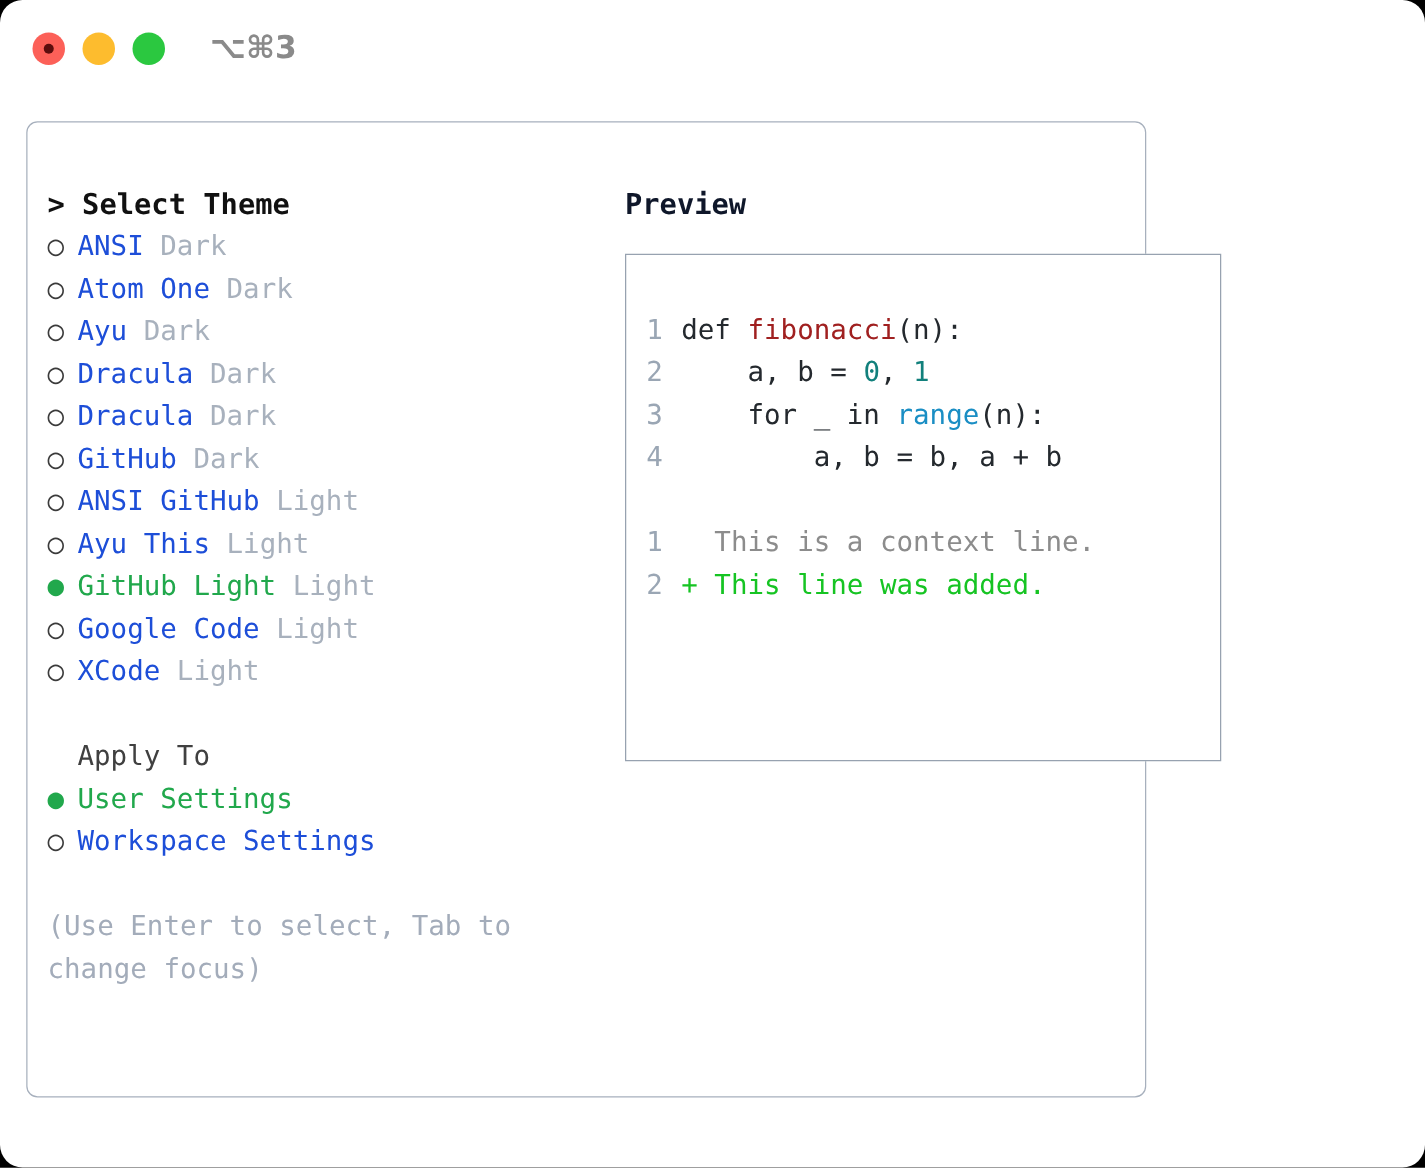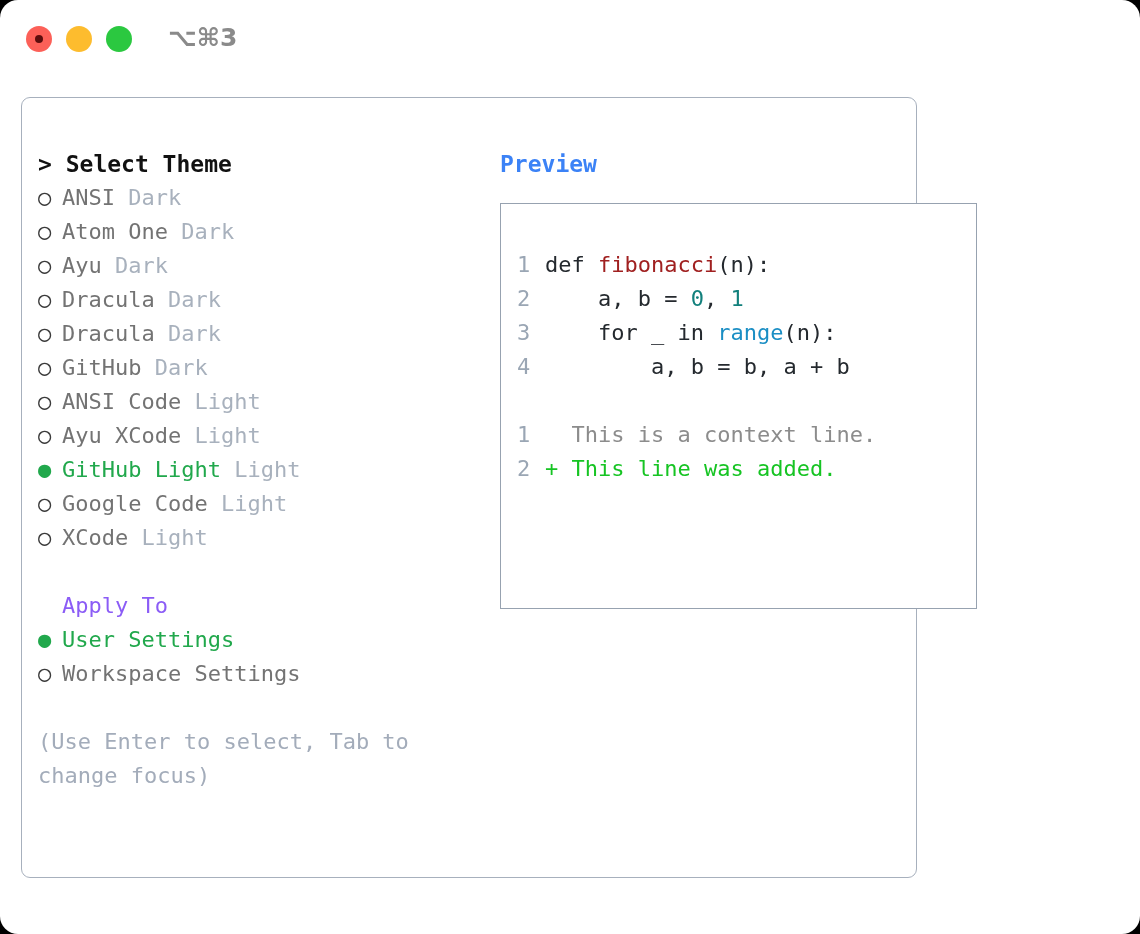"Preview" .preview-title { color: #3b82f6 -> #0f172a }
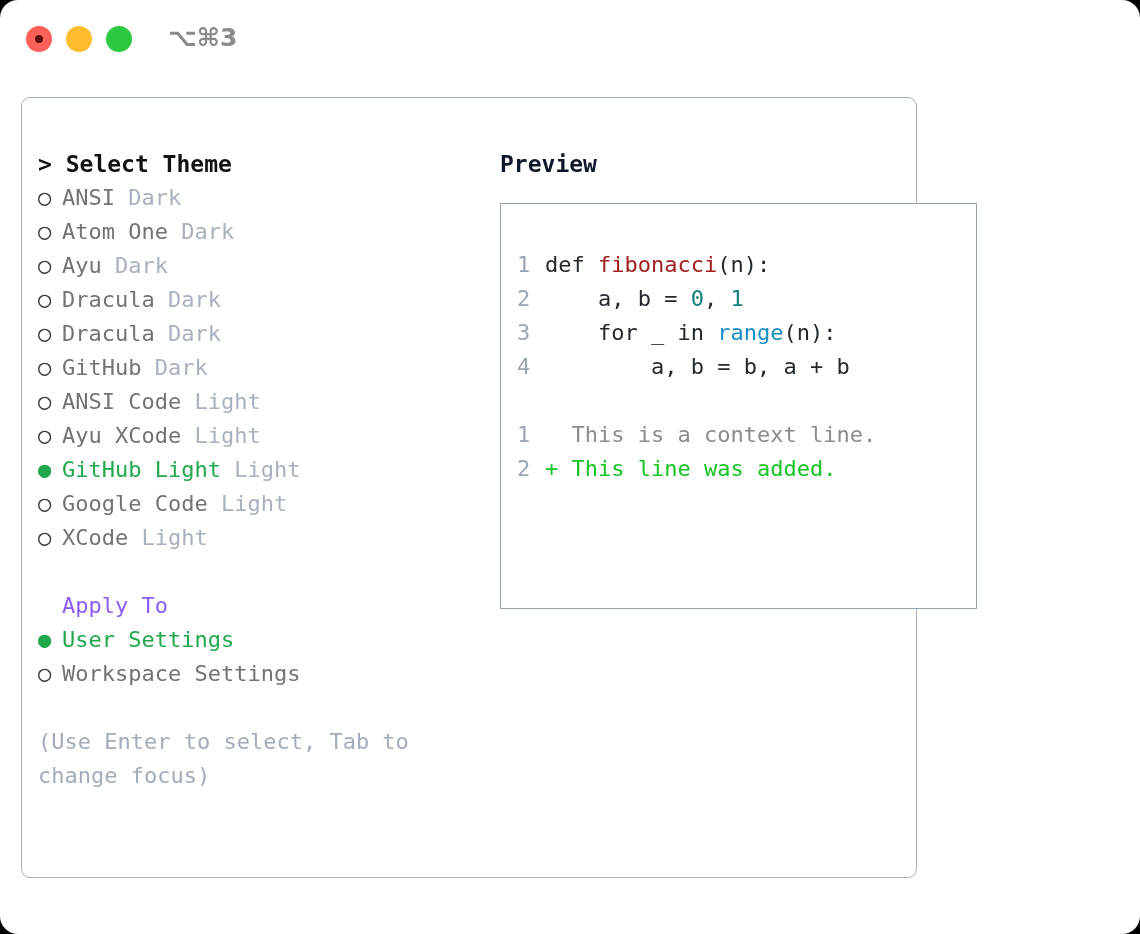"ANSI" .row-label { color: #737373 -> #1d4ed8 }
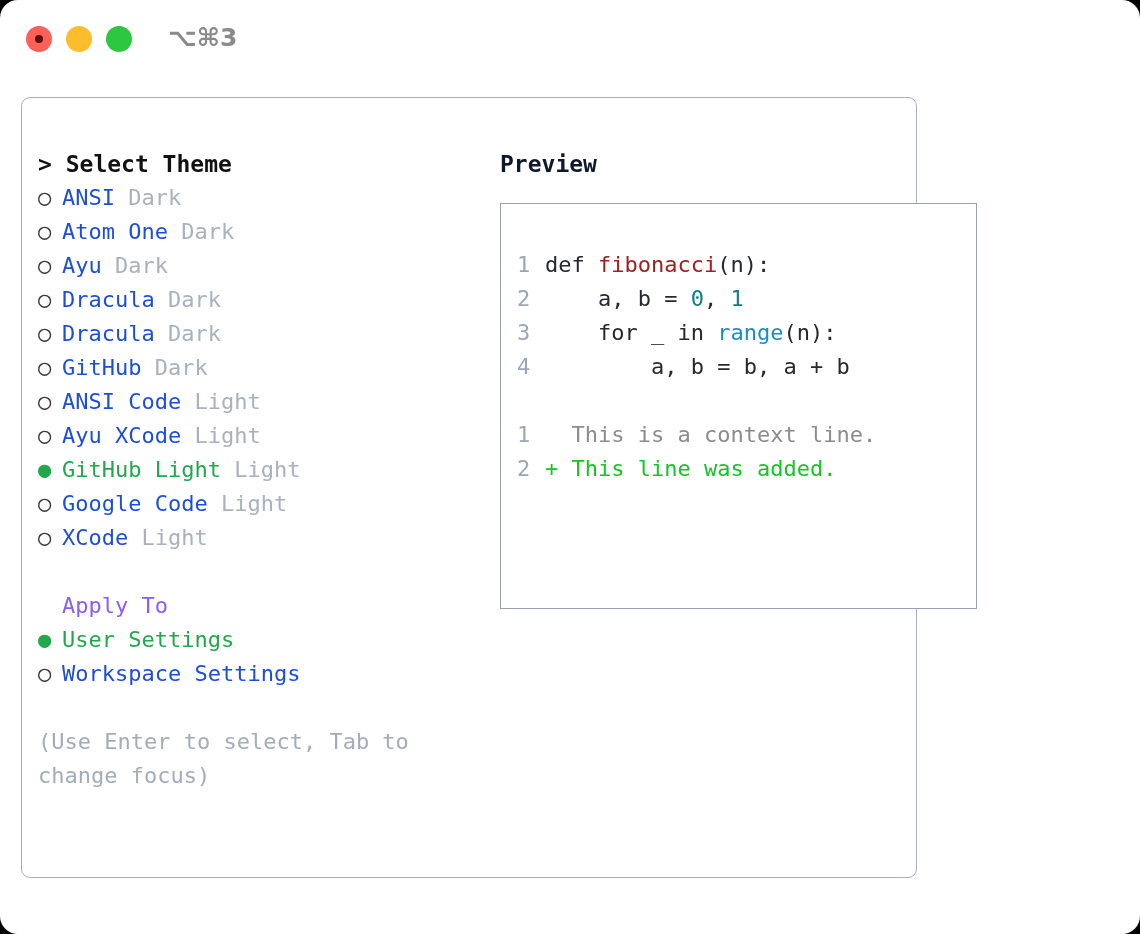"ANSI Code" span.row-label { text: Code -> GitHub }
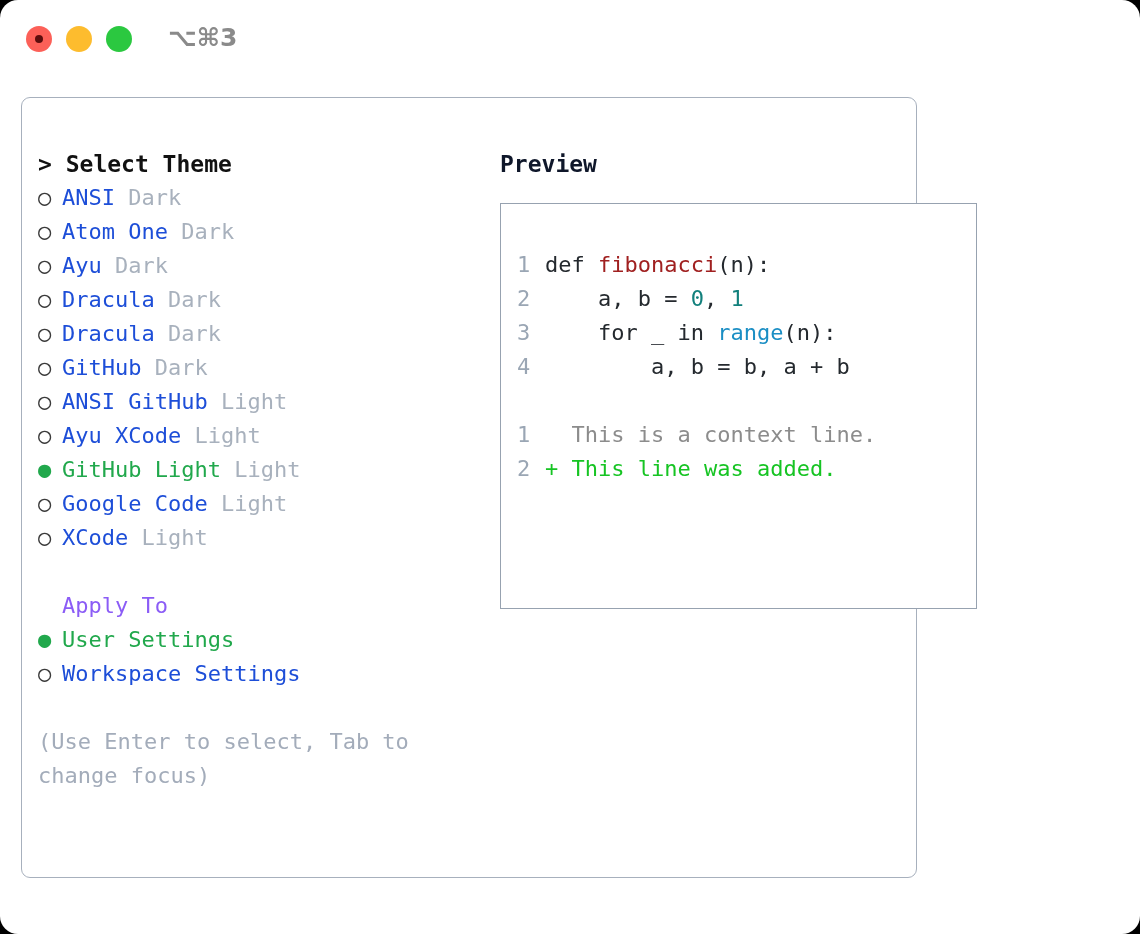"Ayu XCode" span.row-label { text: XCode -> This }
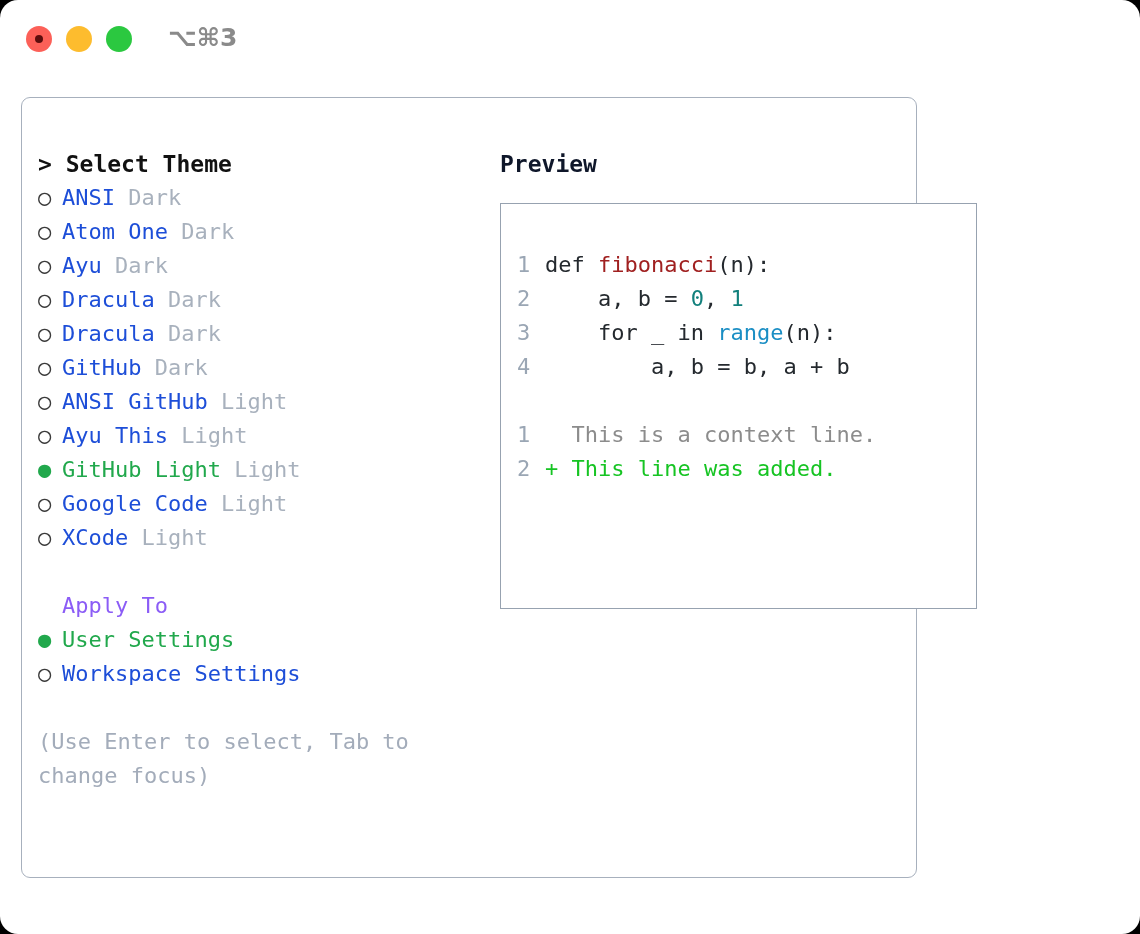"Apply To" .section-header { color: #8b5cf6 -> #404040 }
